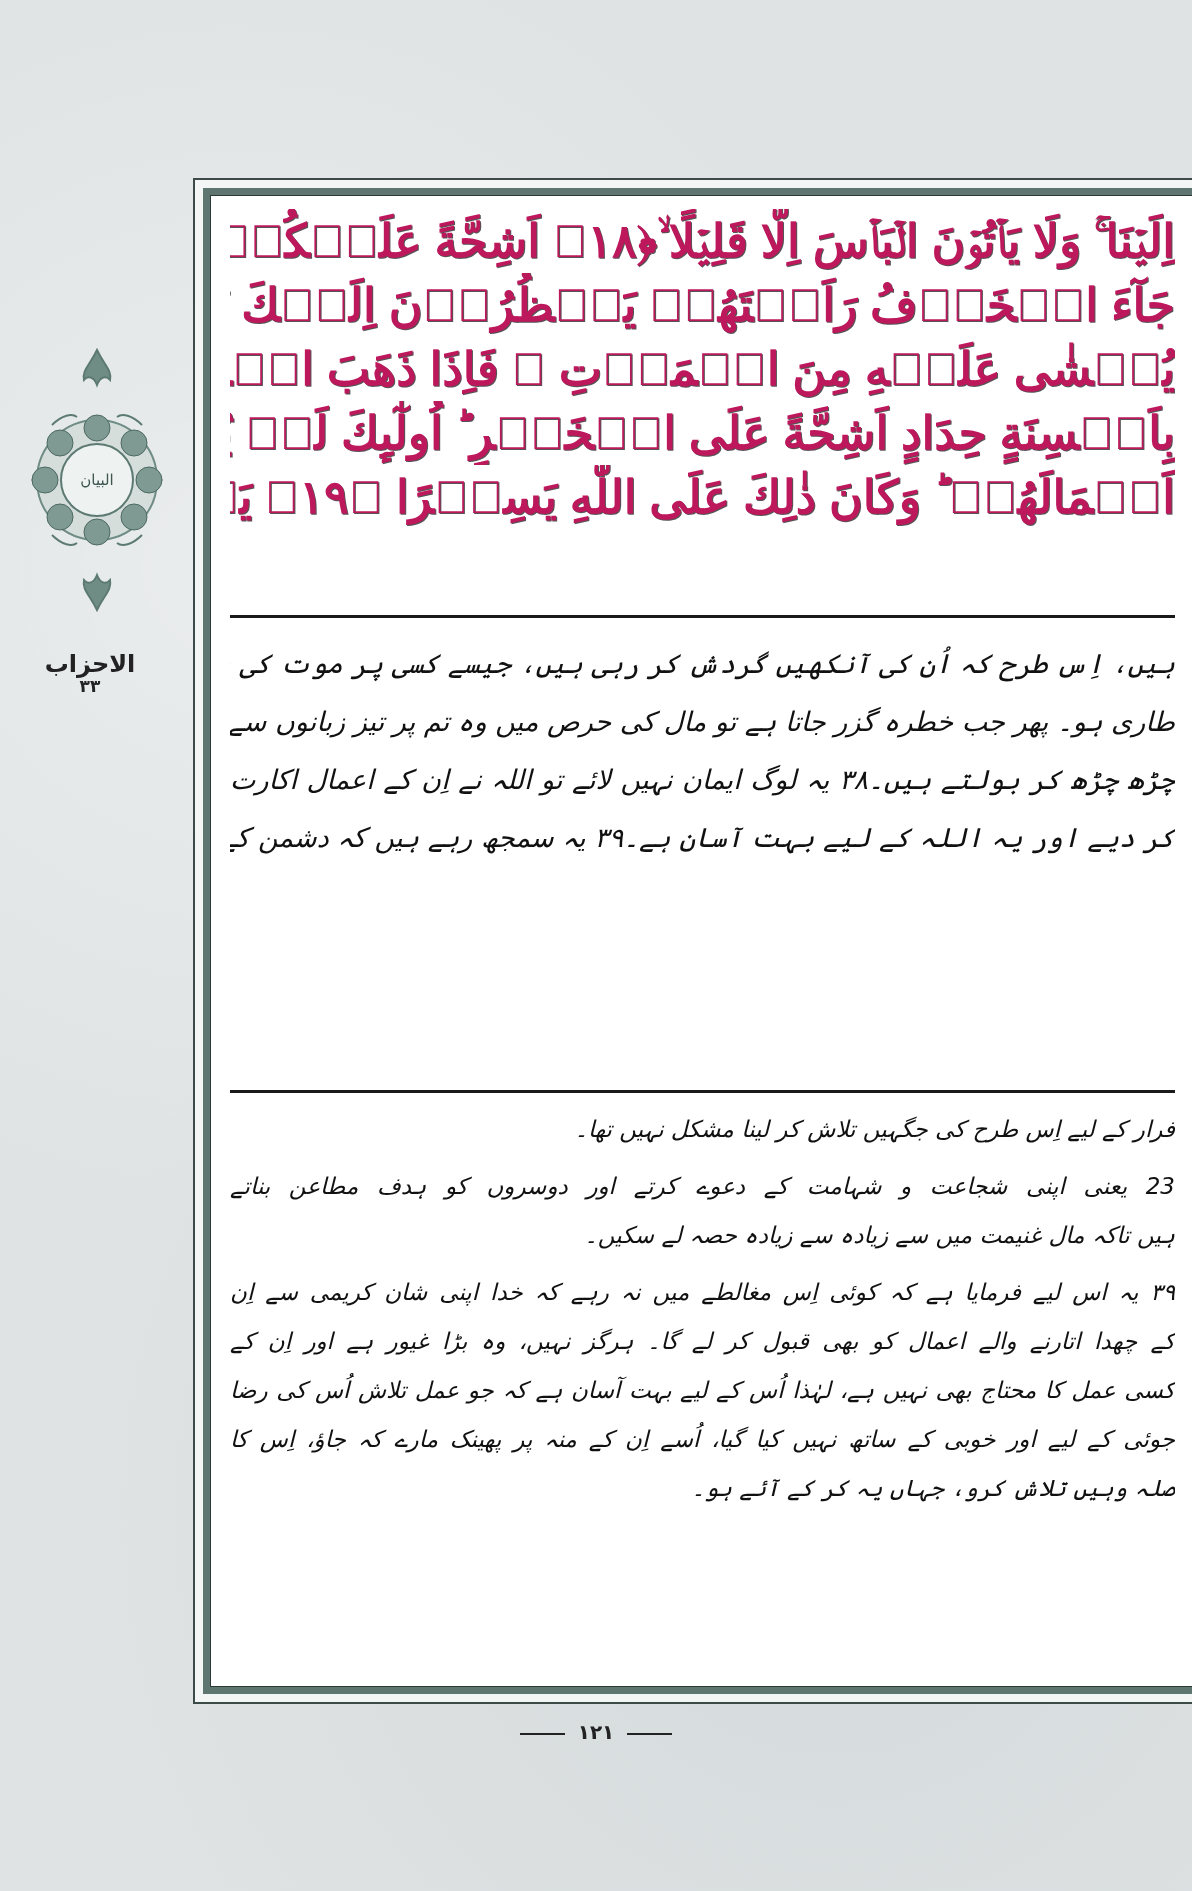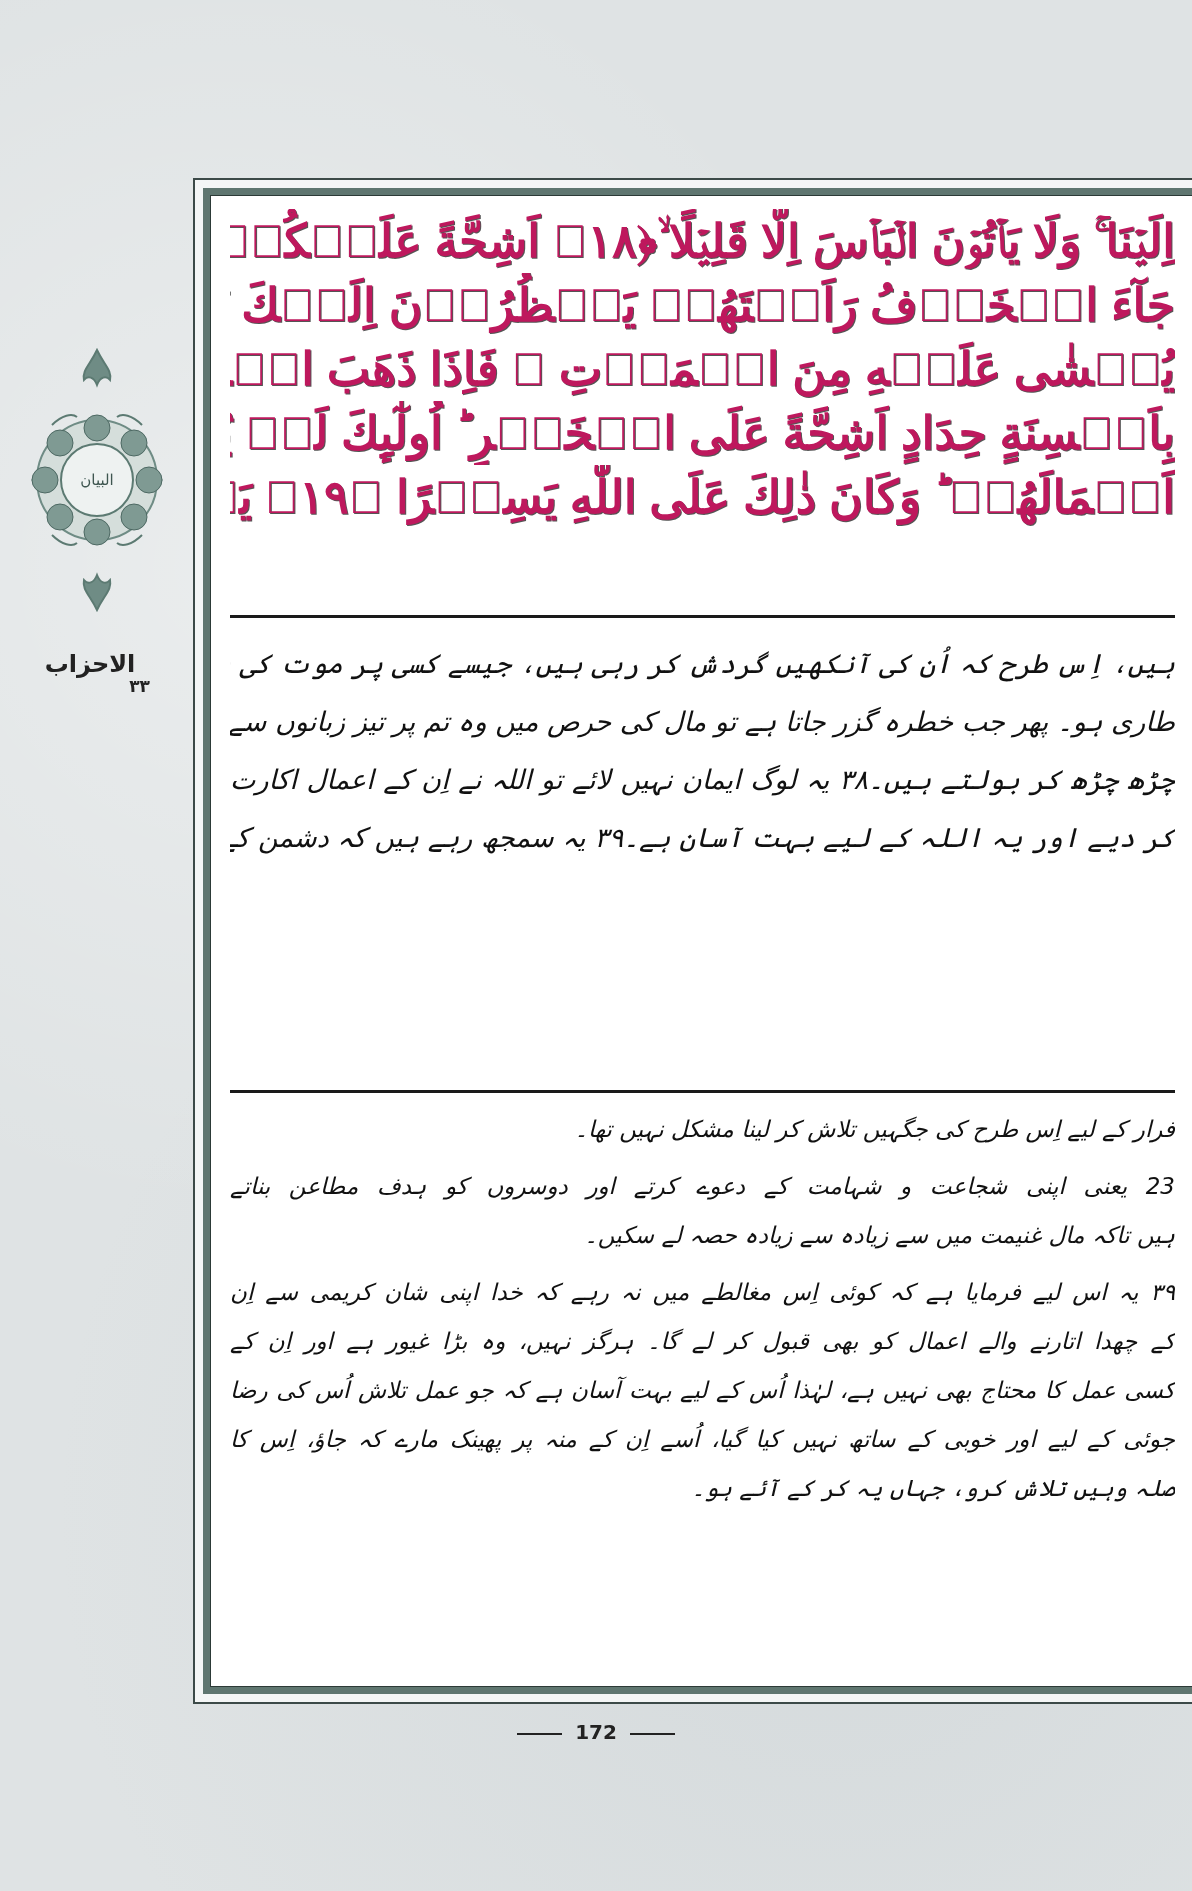"۳۳" .surah-number { text-align: right -> center }
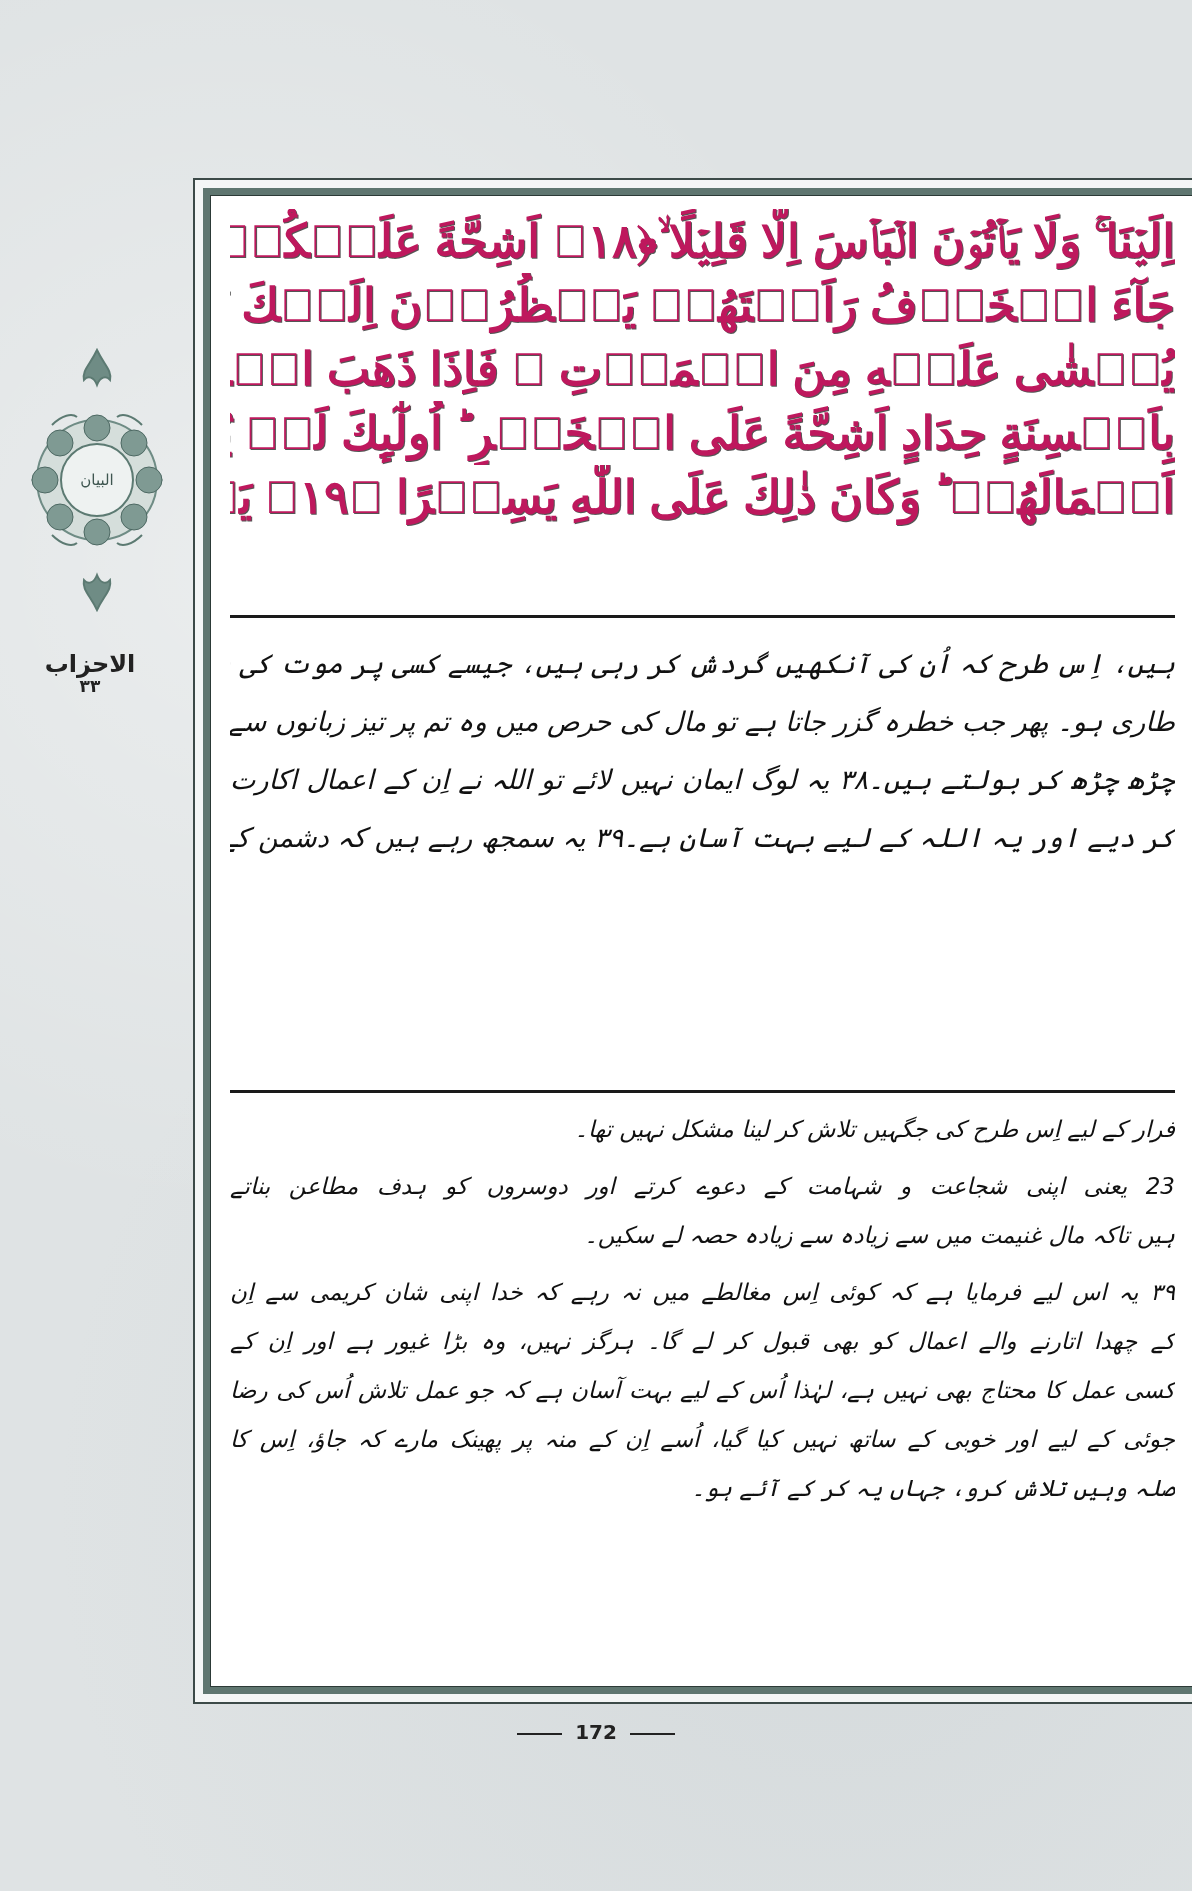"172" span { text: 172 -> ۱۲۱ }
